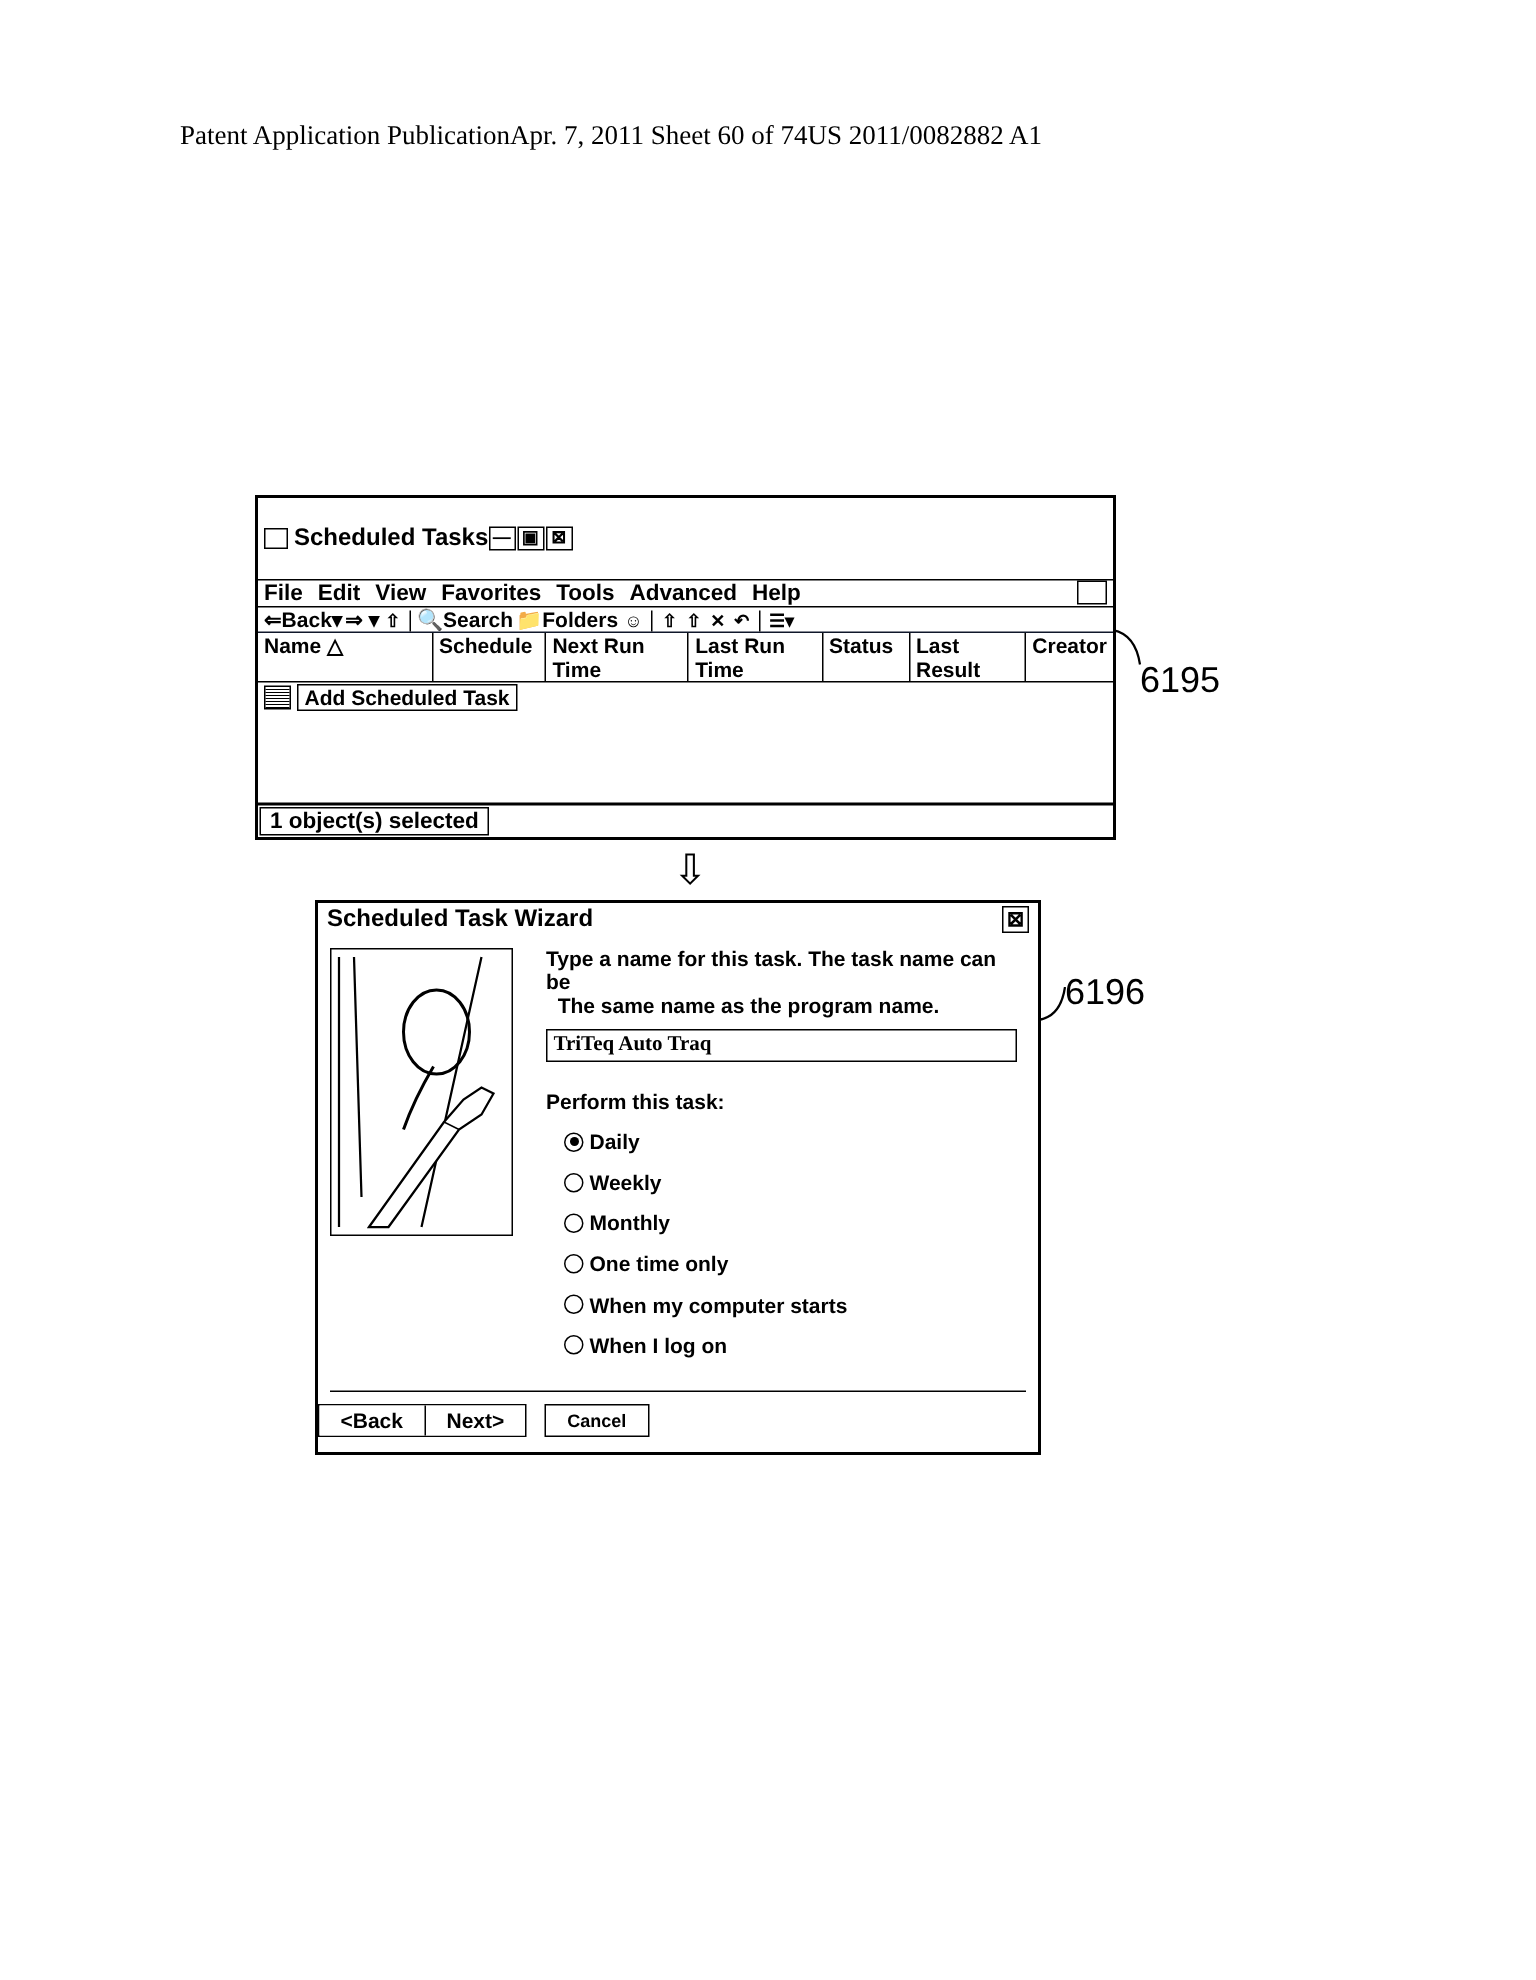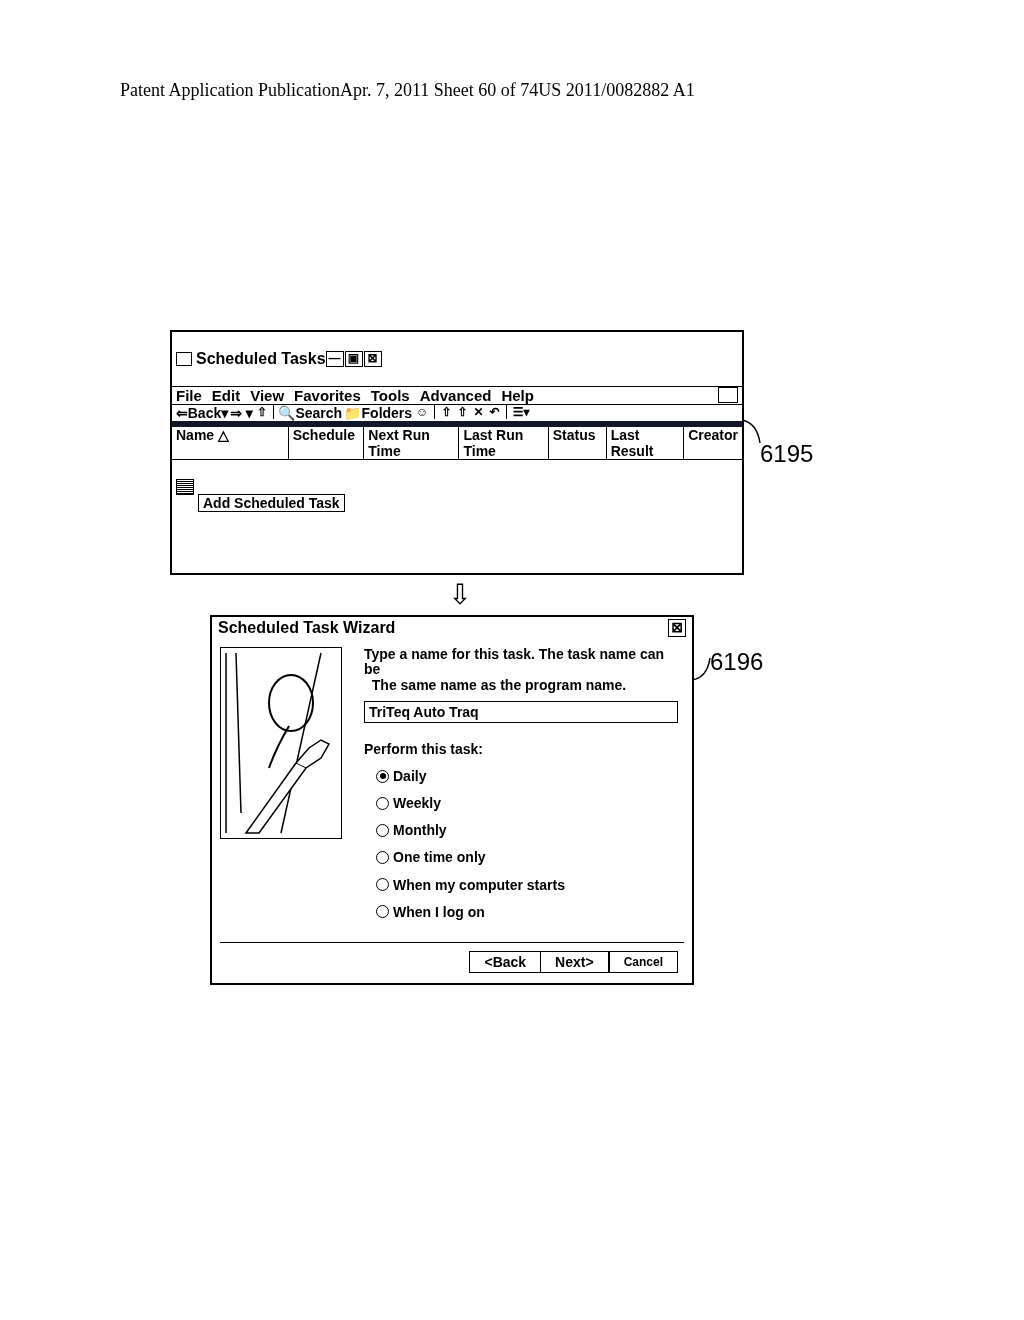"⇐Back▾" .toolbar { align-items: flex-start -> flex-end; border-bottom: 6px solid #0f172a -> 1px solid #0f172a }
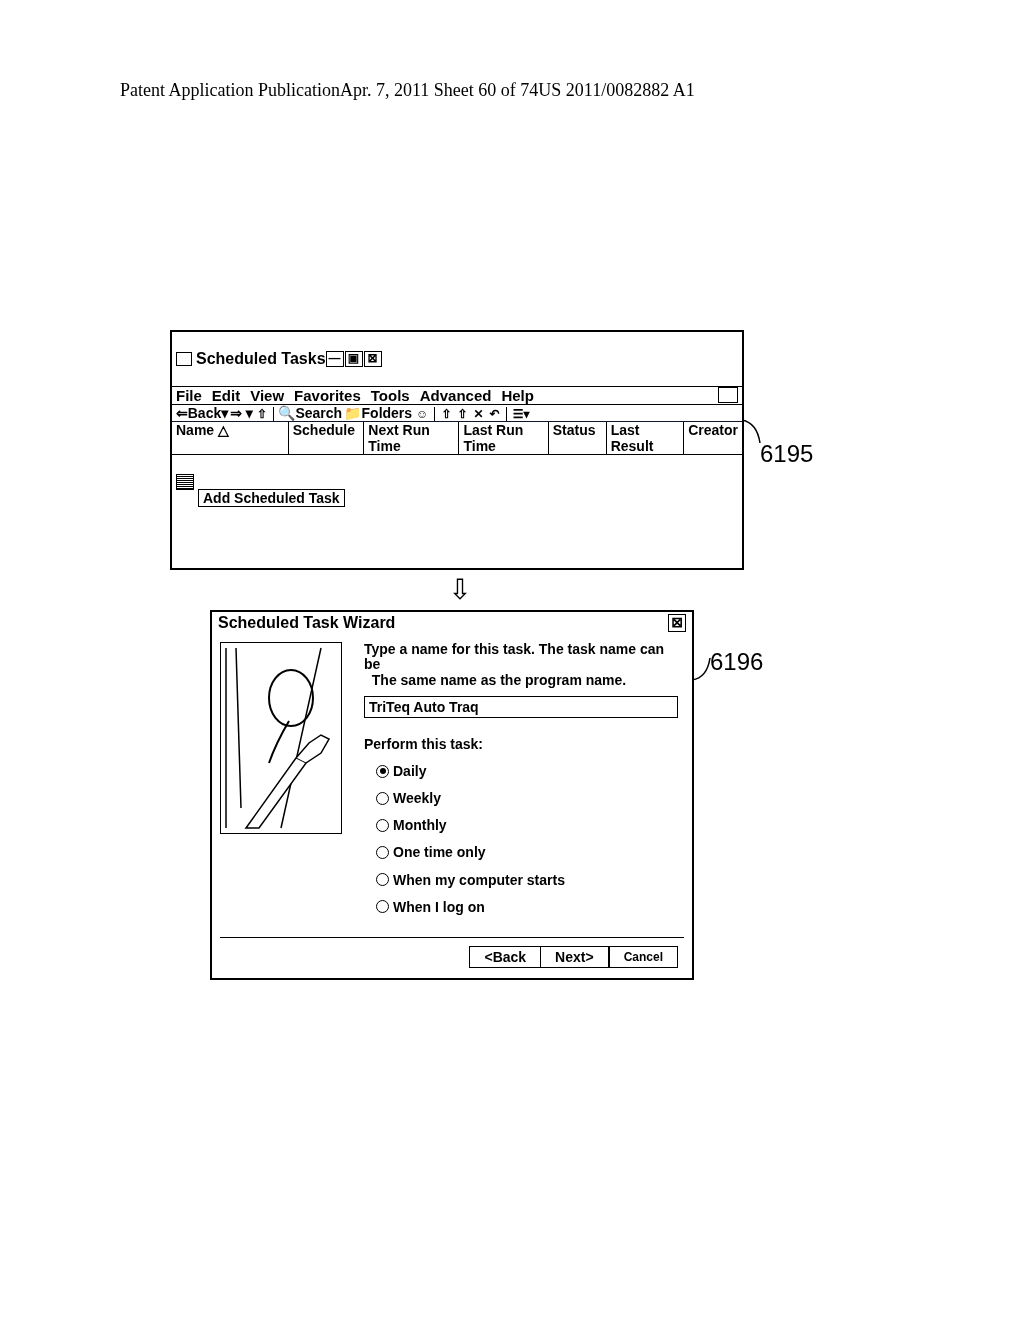"Add Scheduled Task" .task-label { margin-top: 33px -> none }
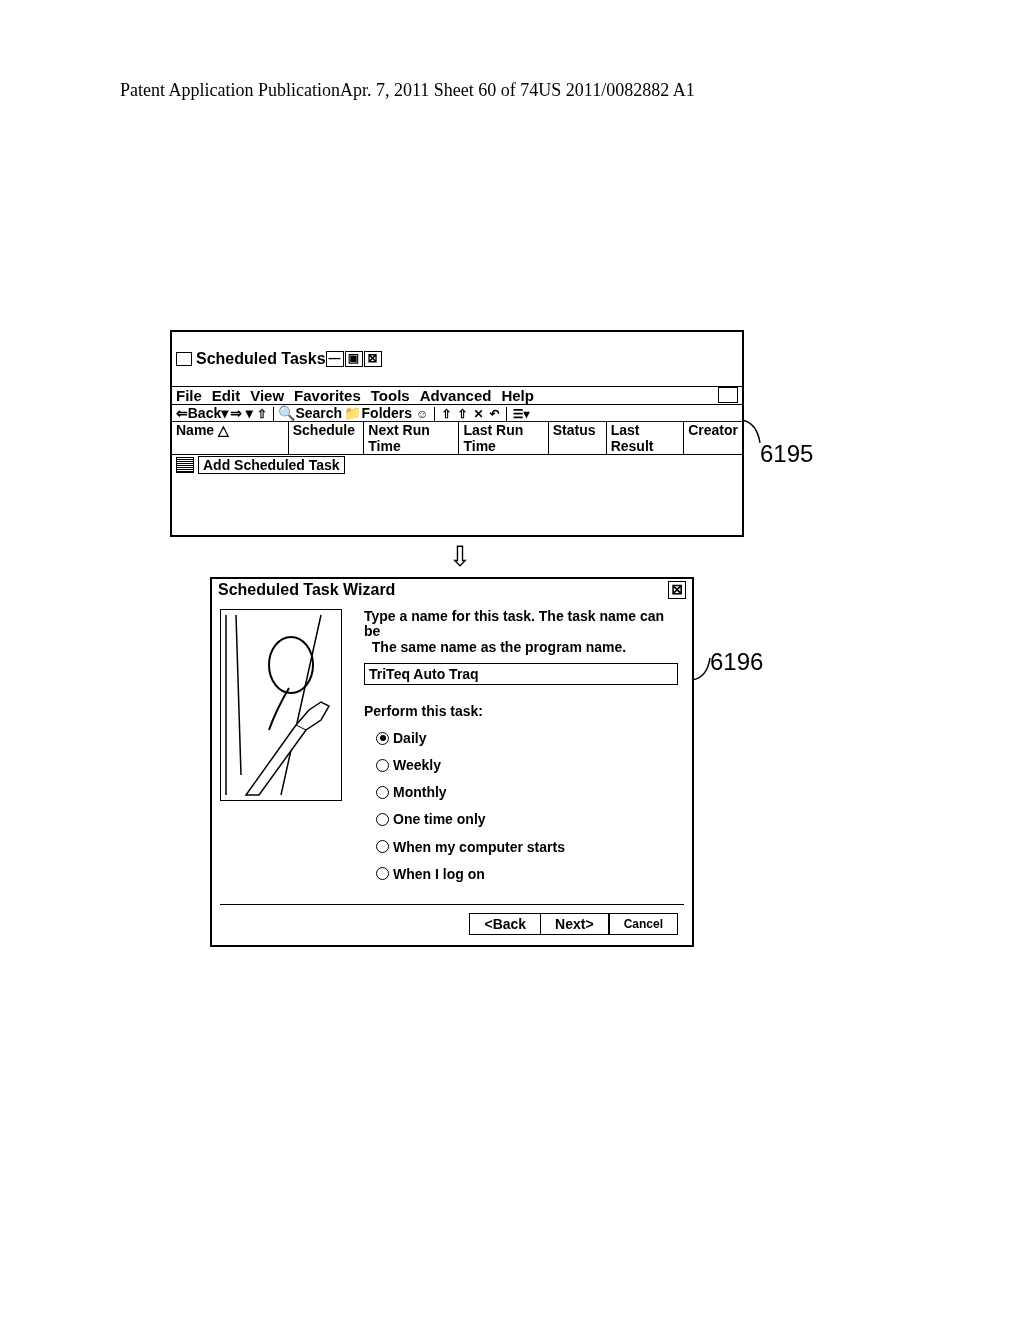"1 object(s) selected" div.status-bar { html: none -> <div> <span>1 object(s) selected</span> </div> }
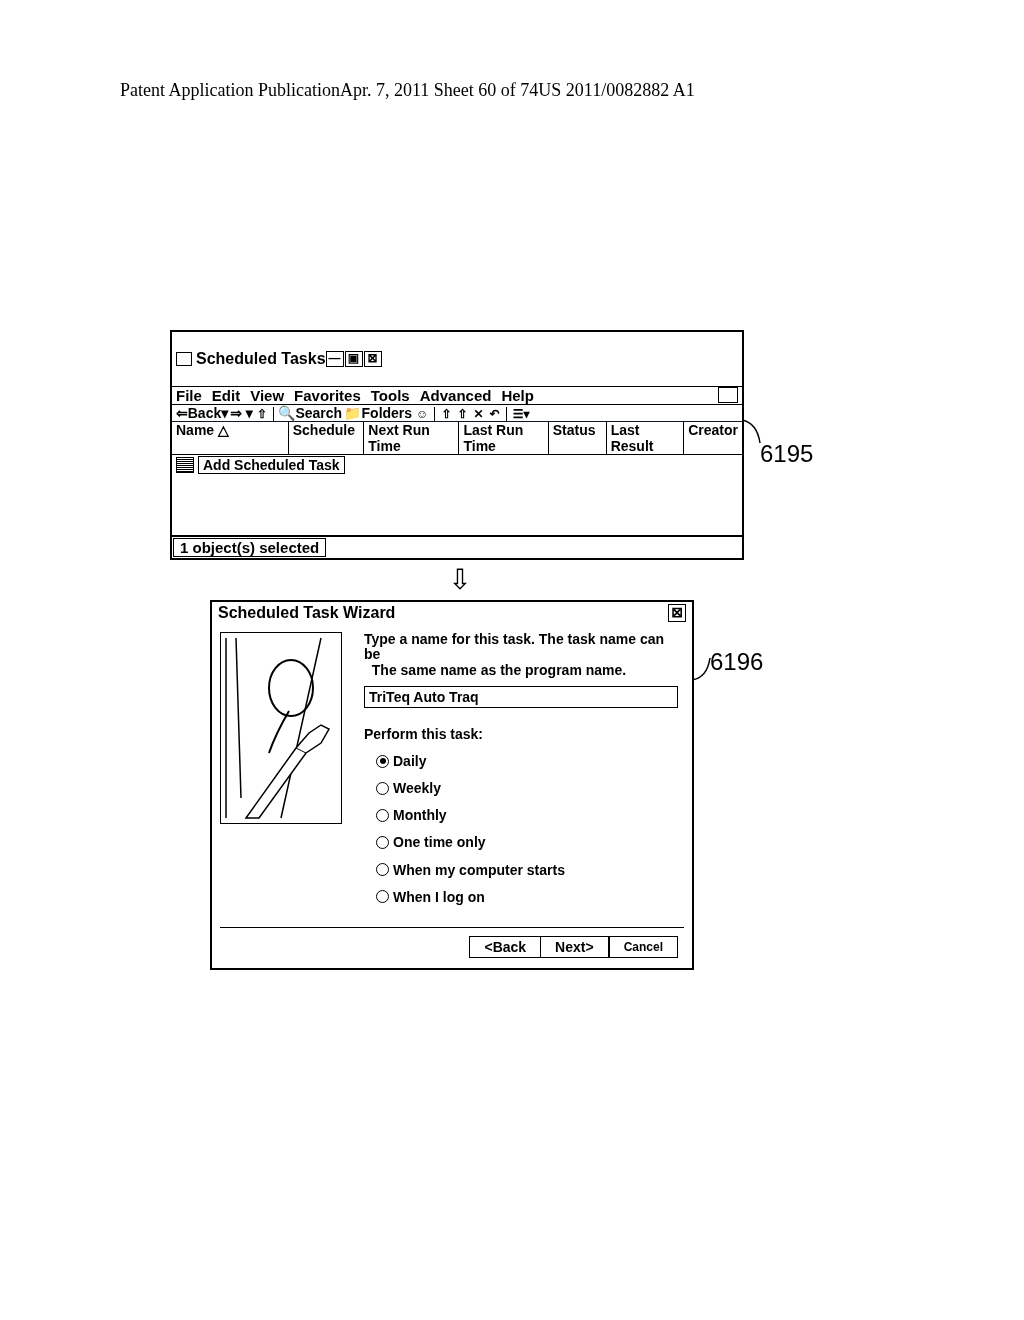"TriTeq Auto Traq" .wizard-input { font-family: Liberation Sans, sans-serif -> Liberation Serif, serif }
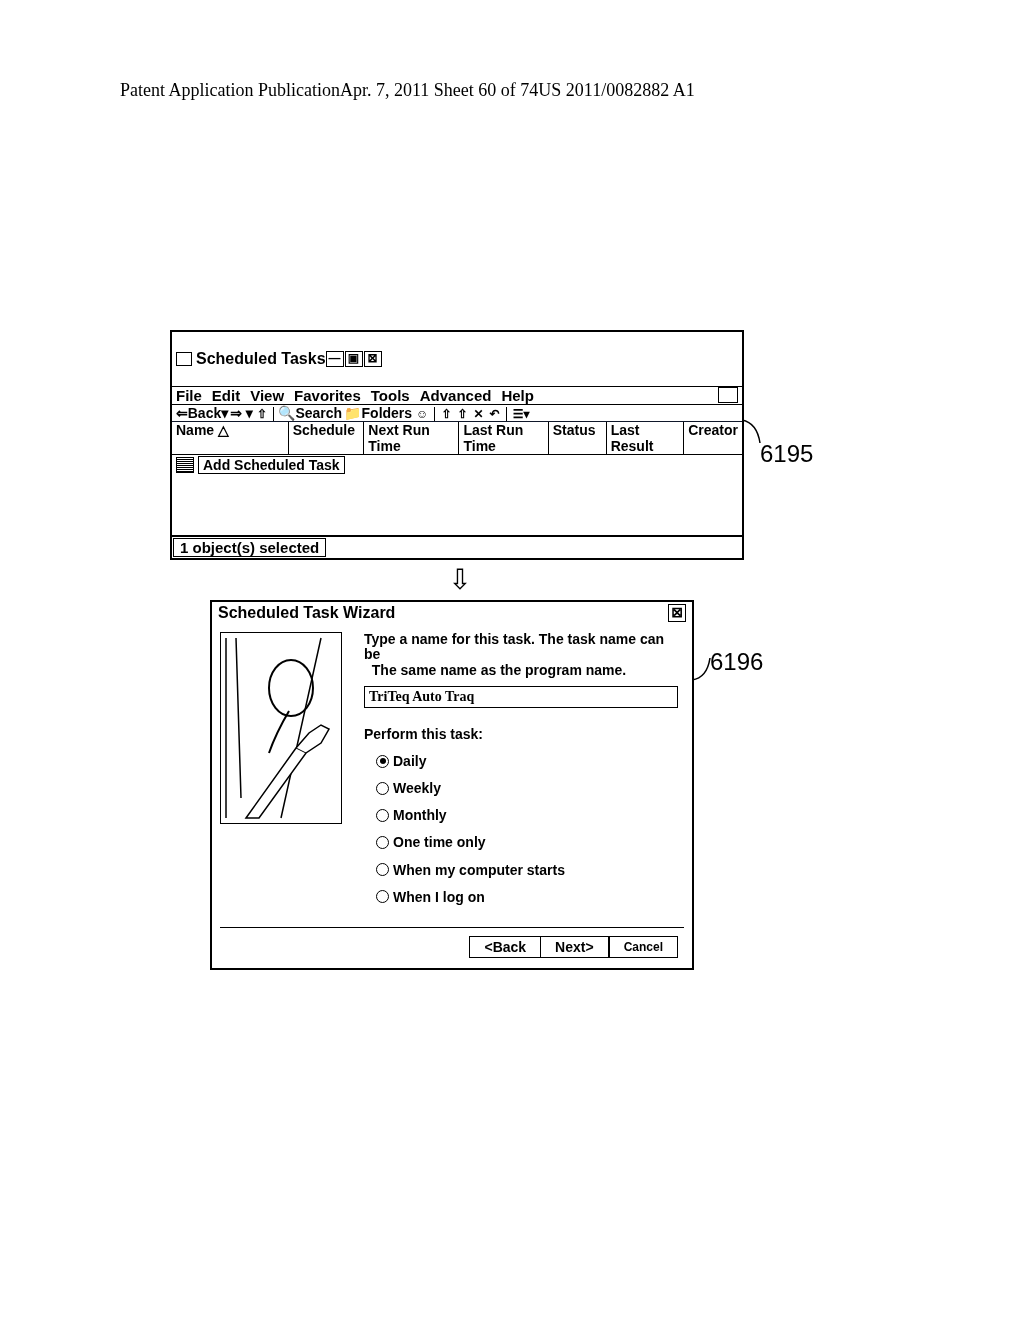"<Back" .wizard-buttons { gap: 0 -> 12px; justify-content: flex-end -> flex-start }
